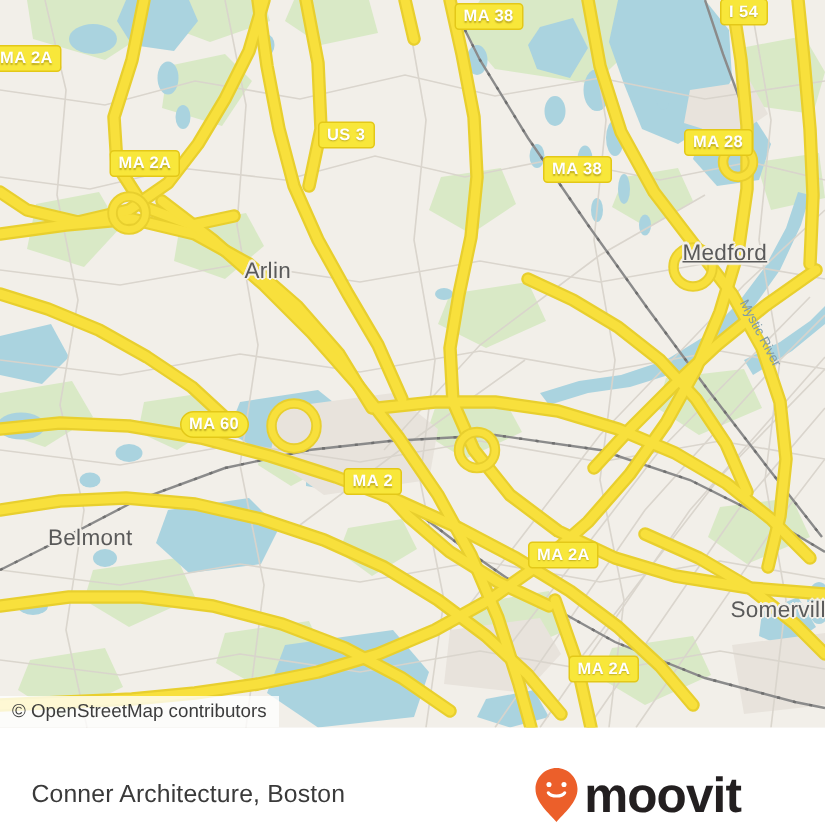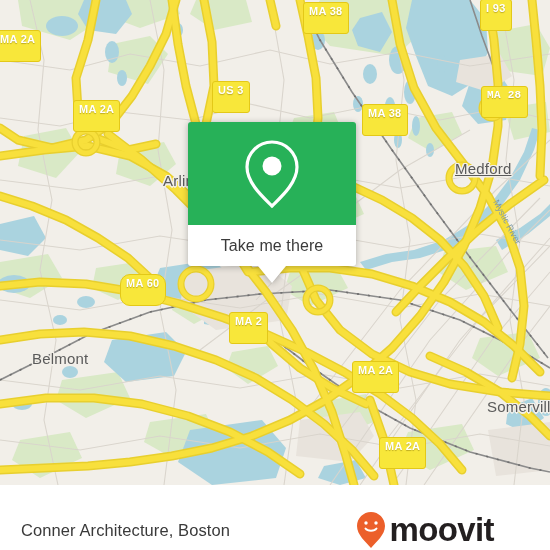"MA 38" .shield { padding: 3px 5px 16px 5px -> 3px 5px 2px 5px }
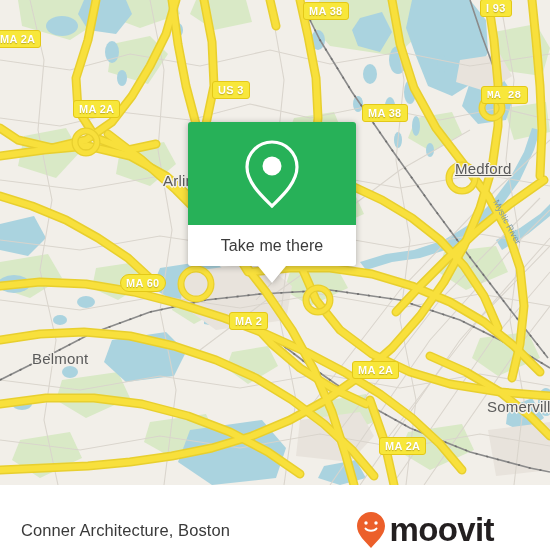"I 93" div.shield { text: 93 -> 54 }
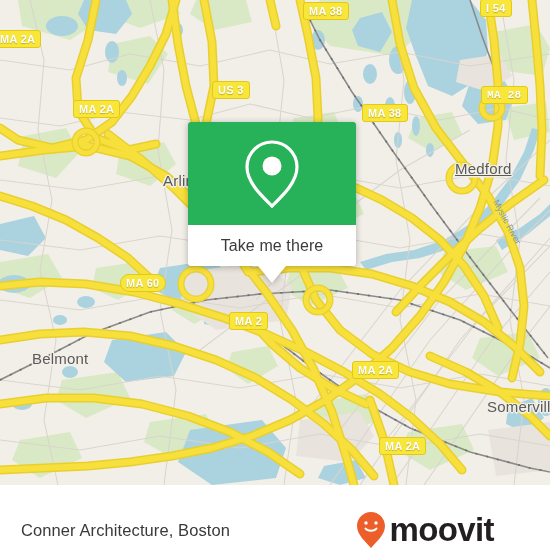"MA 28" div.shield { font-family: Liberation Mono, monospace -> none; left: 481px -> 456px }
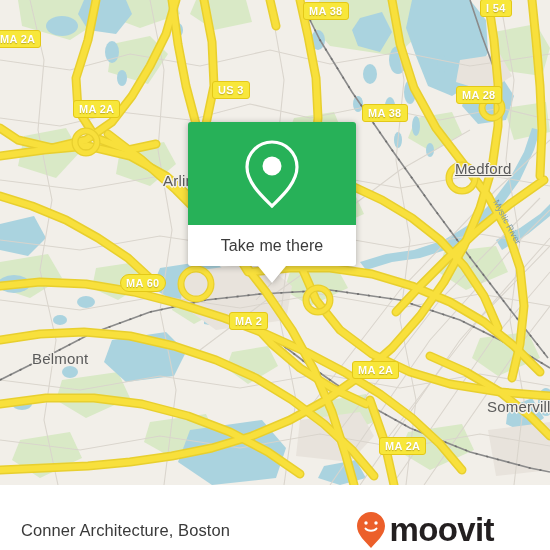"Take me there" div { html: <div> <div> <svg> <path></path> <circle></circle> </svg> </div> <div> <span>Take me there</span> <span></span> </div> </div> -> none }
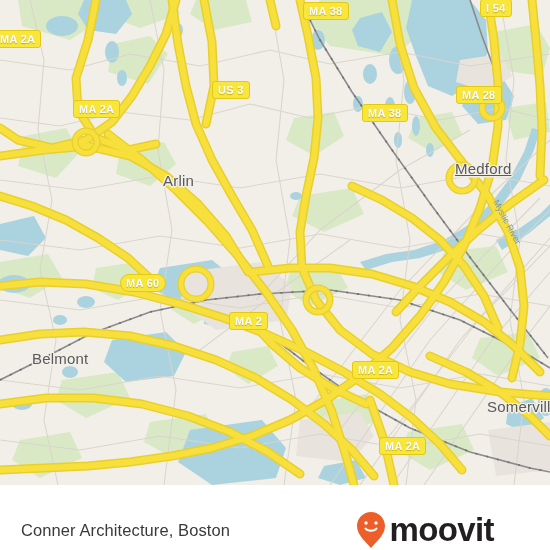"© OpenStreetMap contributors" div { html: none -> <div>© OpenStreetMap contributors</div> }
